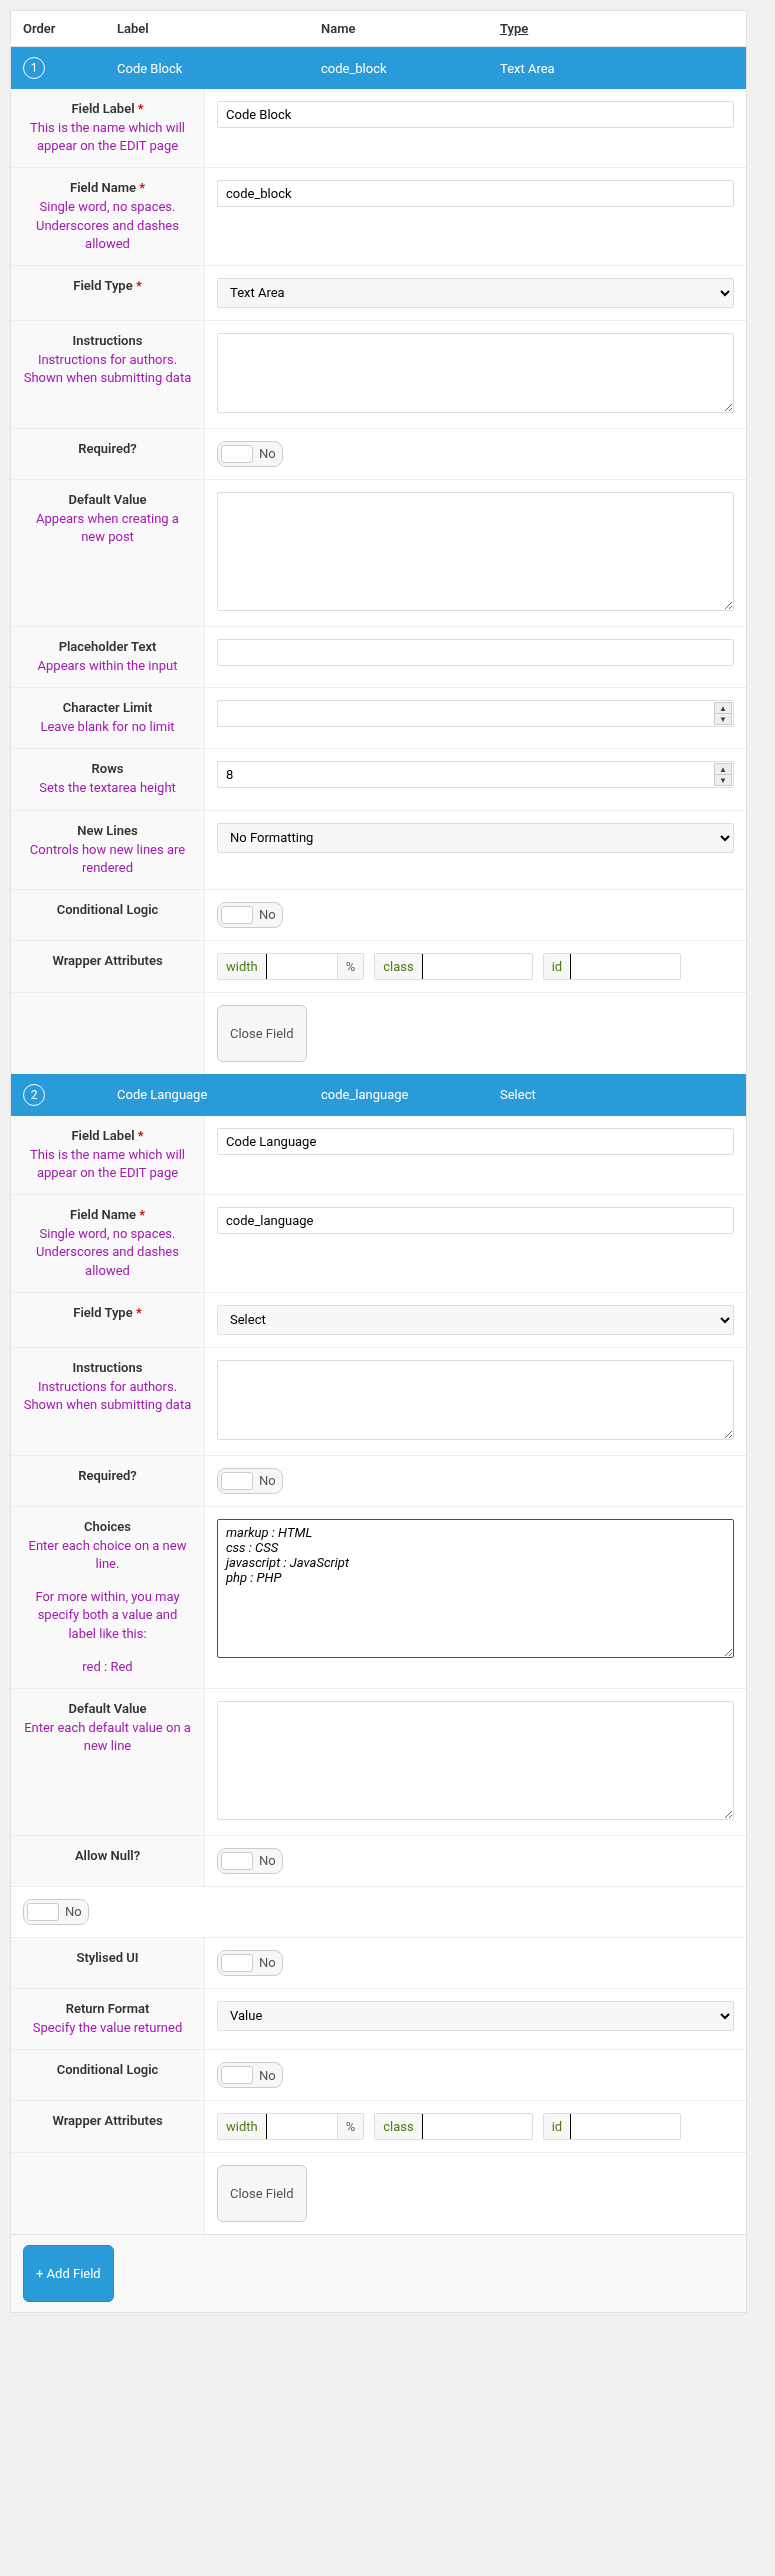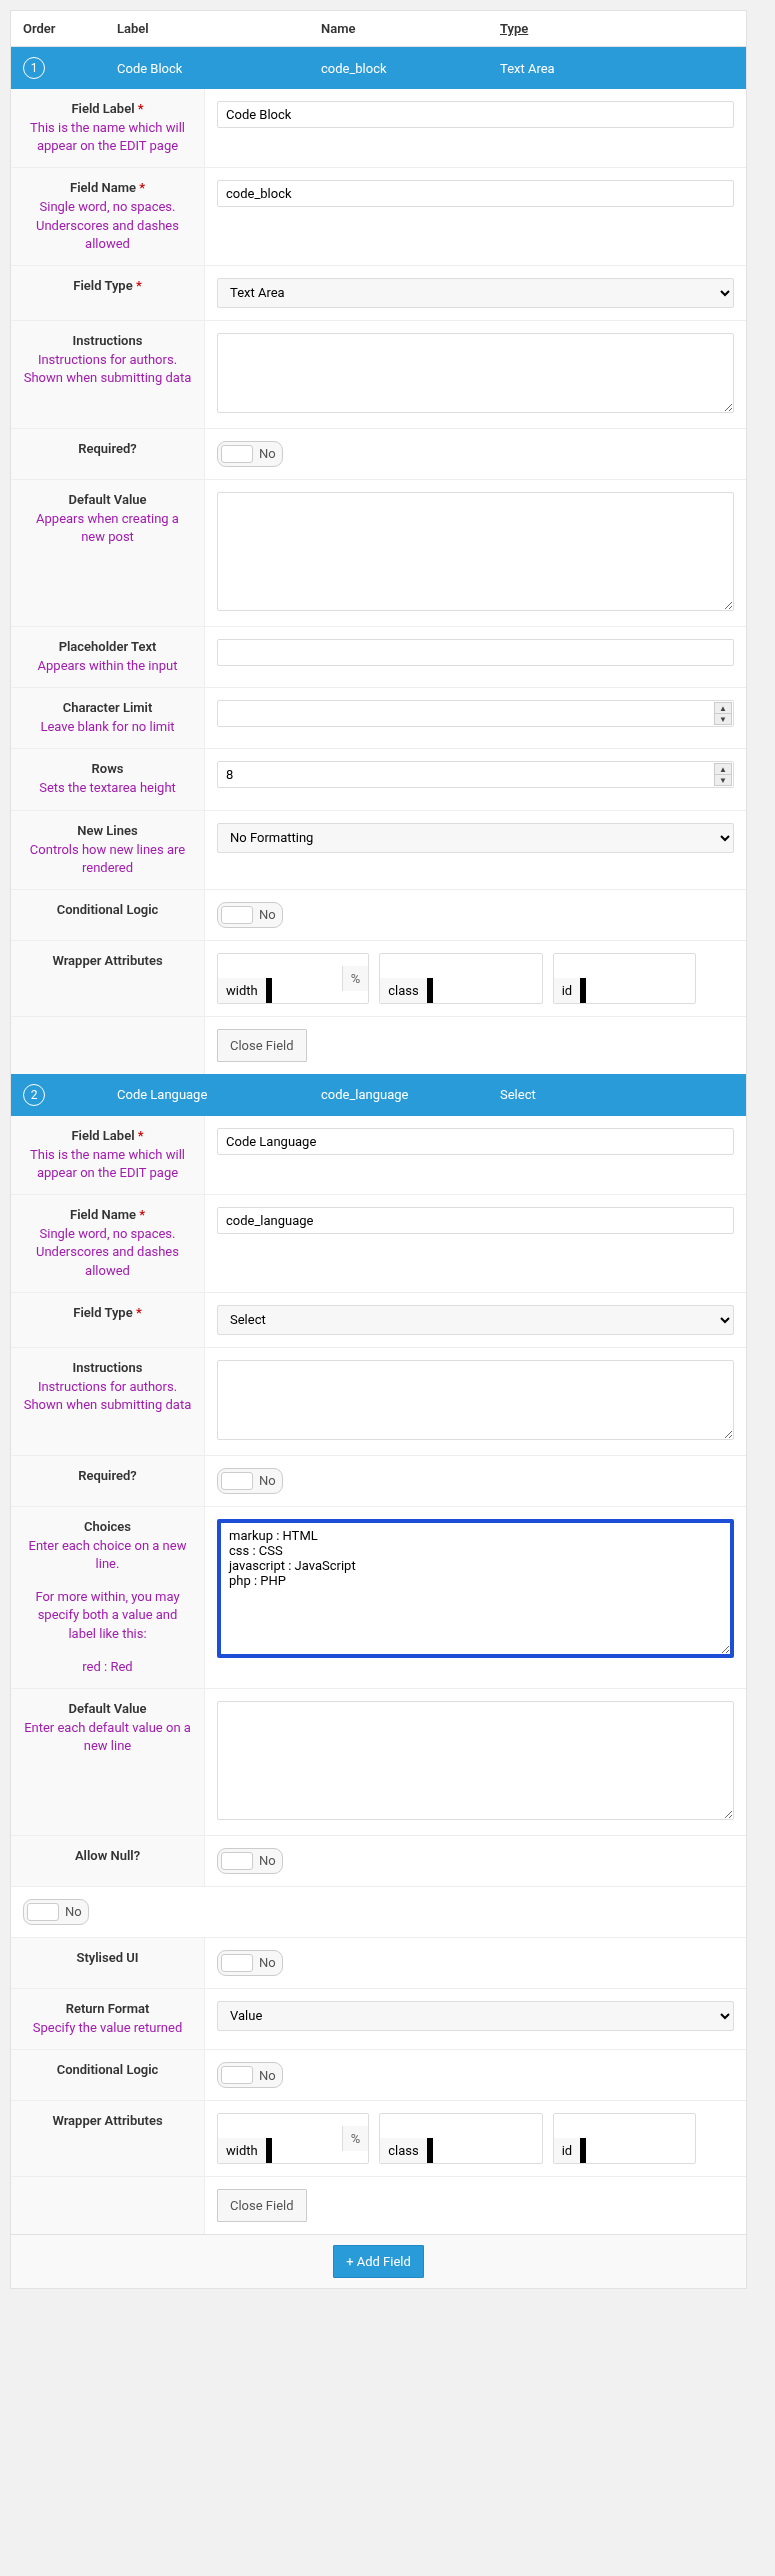"width" .wrapper-attrs .grp .pre { border-right: 6px solid #000000 -> 1px solid #000000; color: #000000 -> #4d7c0f; margin-top: 24px -> none }
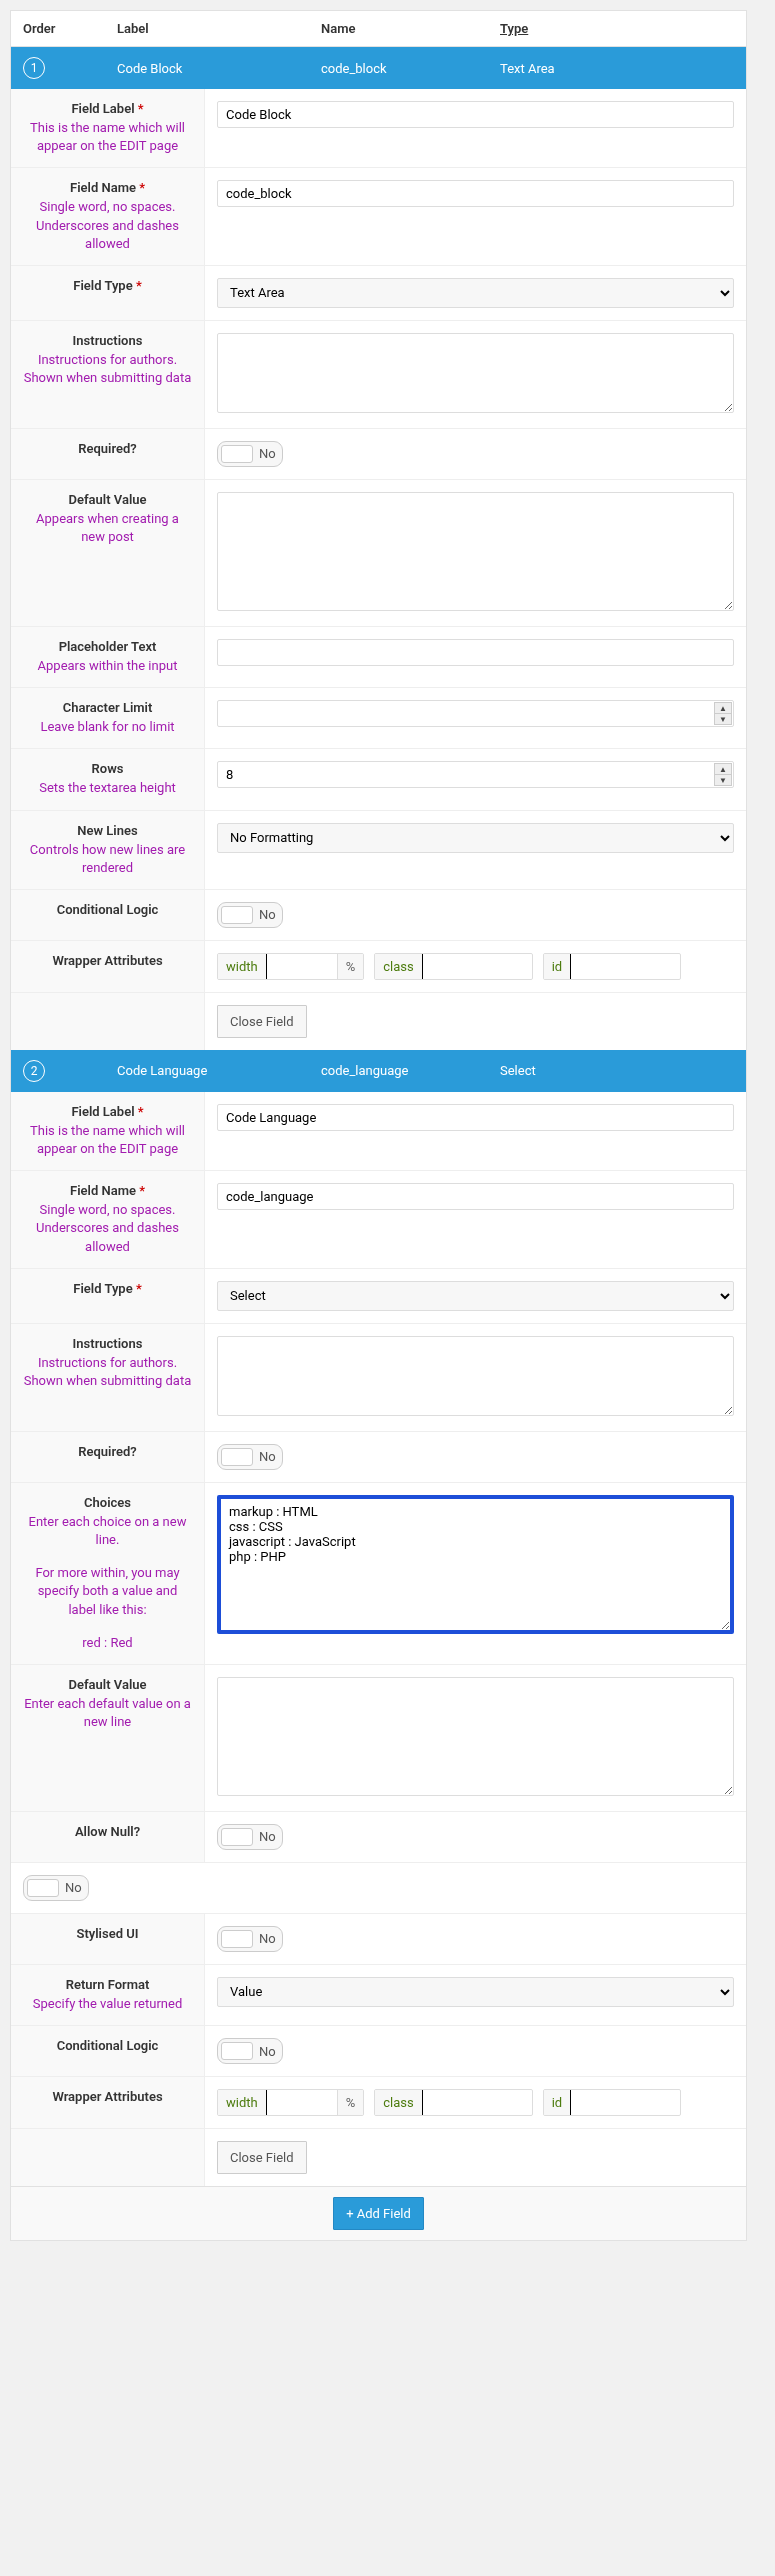"Close Field" .btn { border-radius: 1px -> 6px; padding: 8px 12px -> 20px 12px }
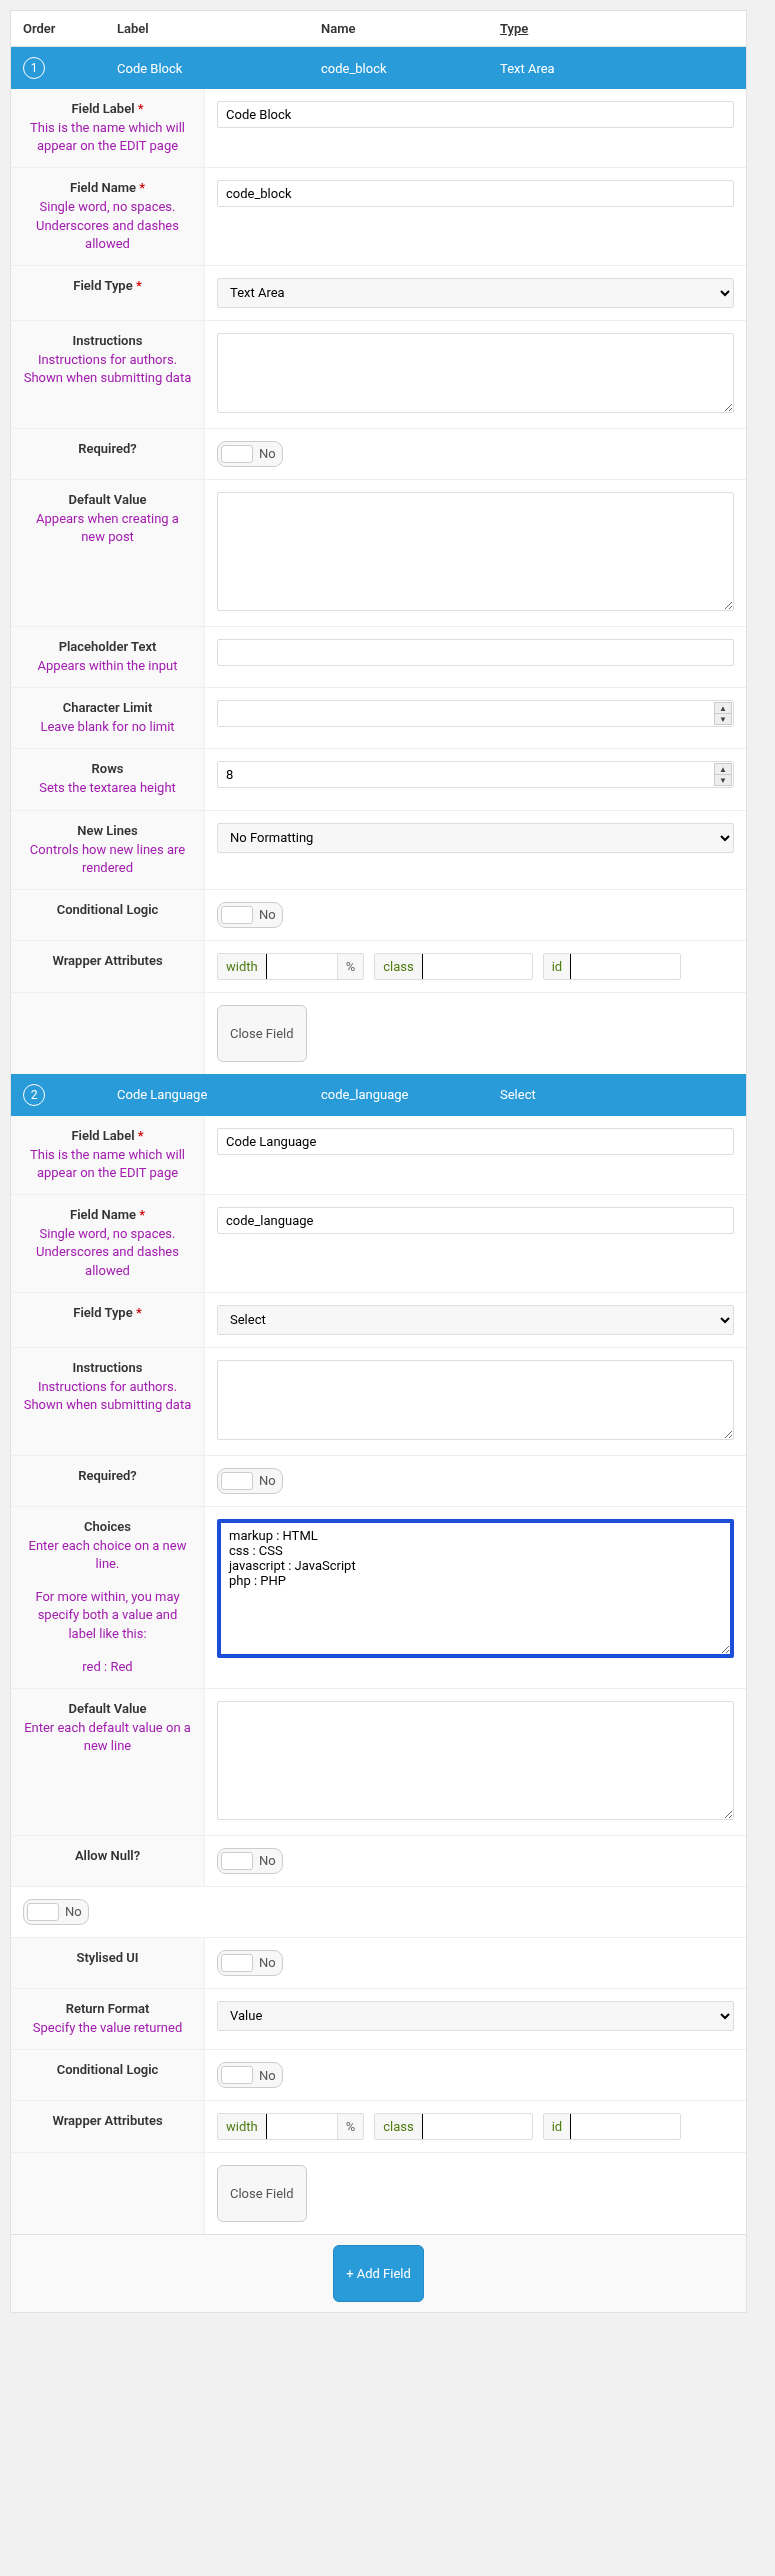"markup : HTML" .row-input textarea.choices { border: 4px solid #1d4ed8 -> 1px solid #1d4ed8; font-style: none -> italic }
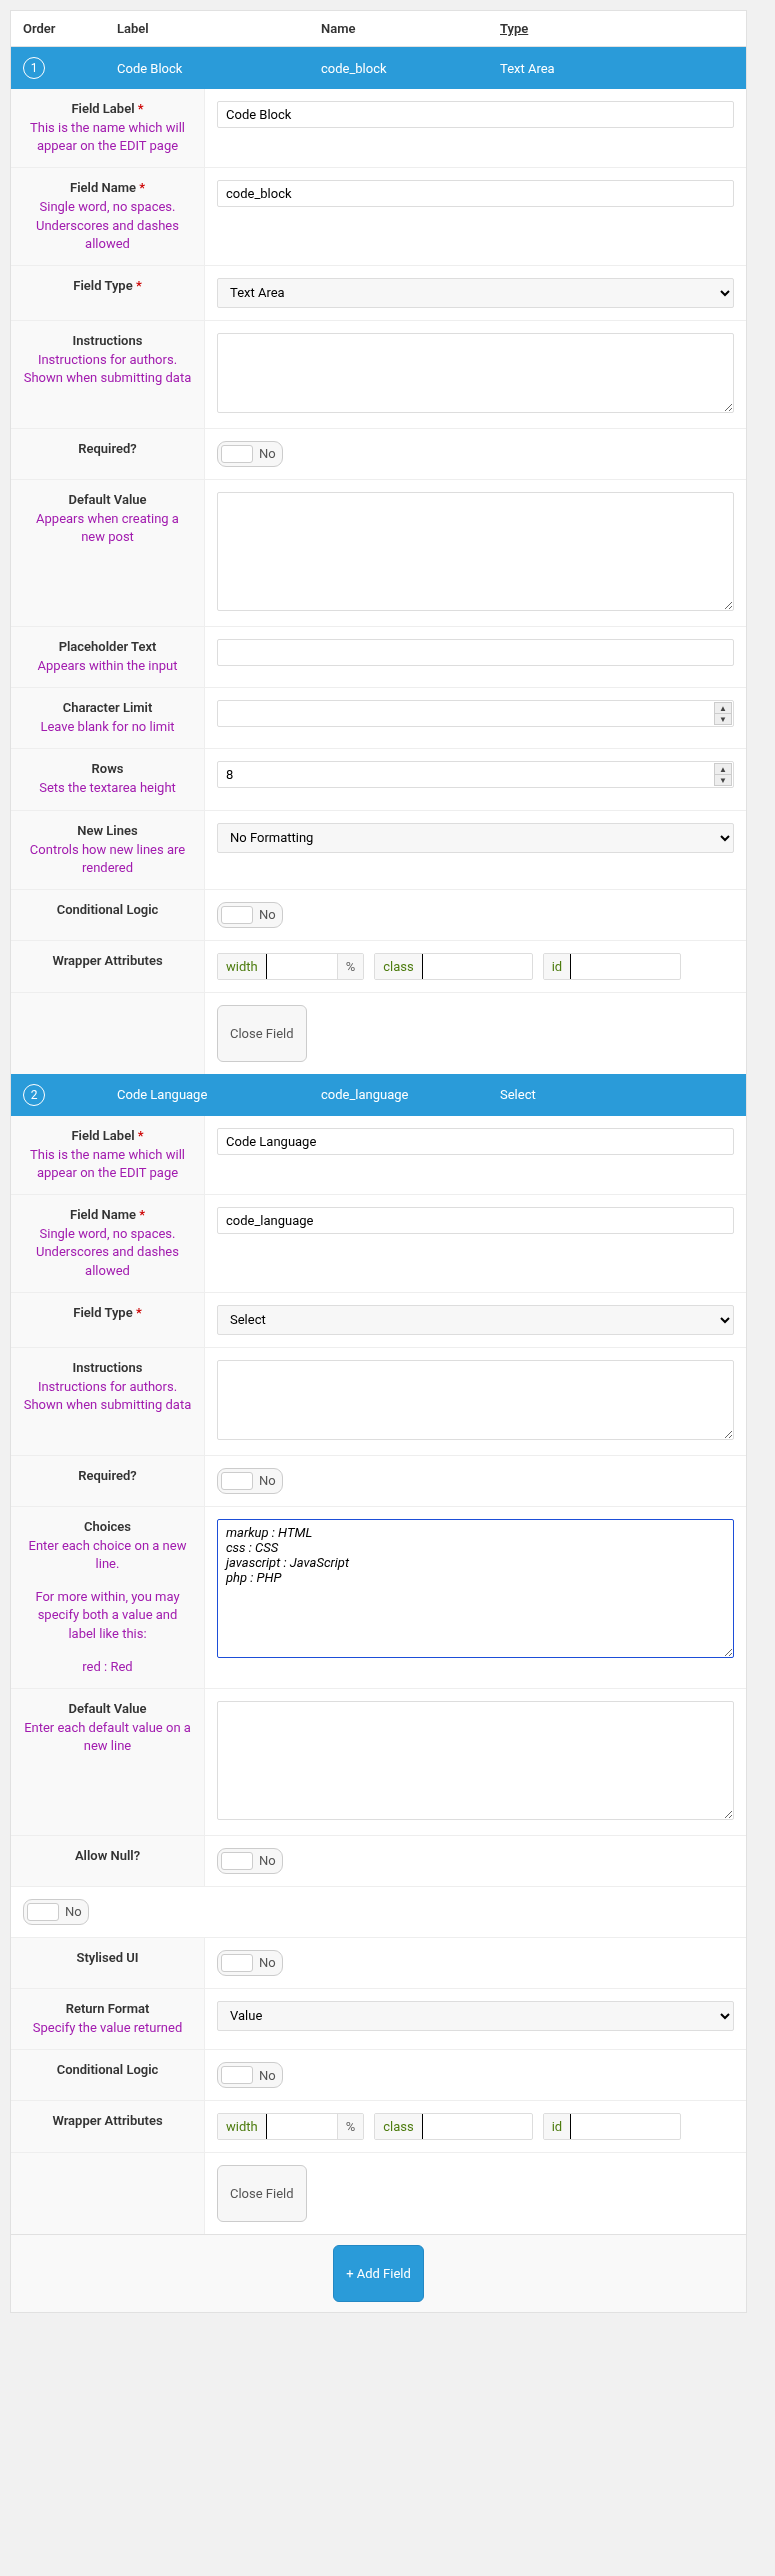"+ Add Field" .footer { text-align: center -> left }
